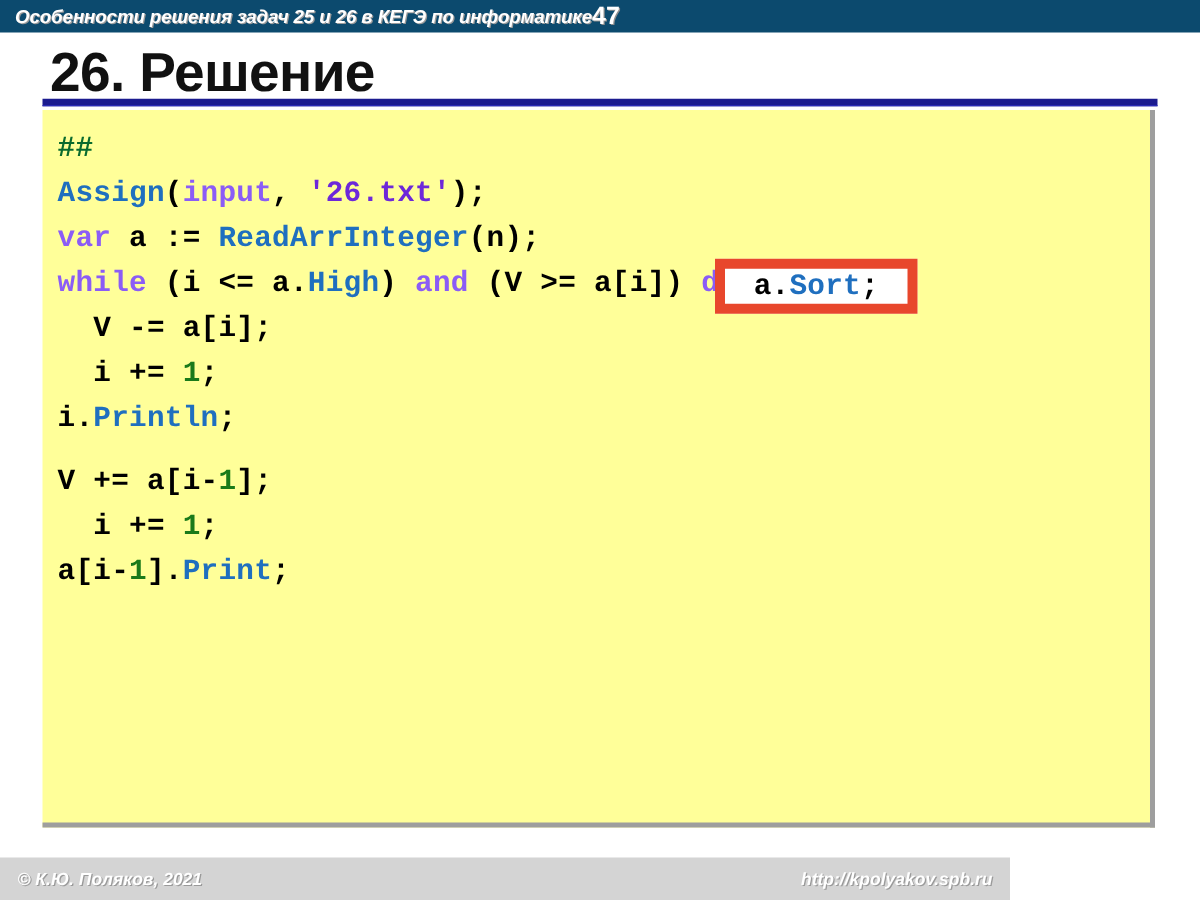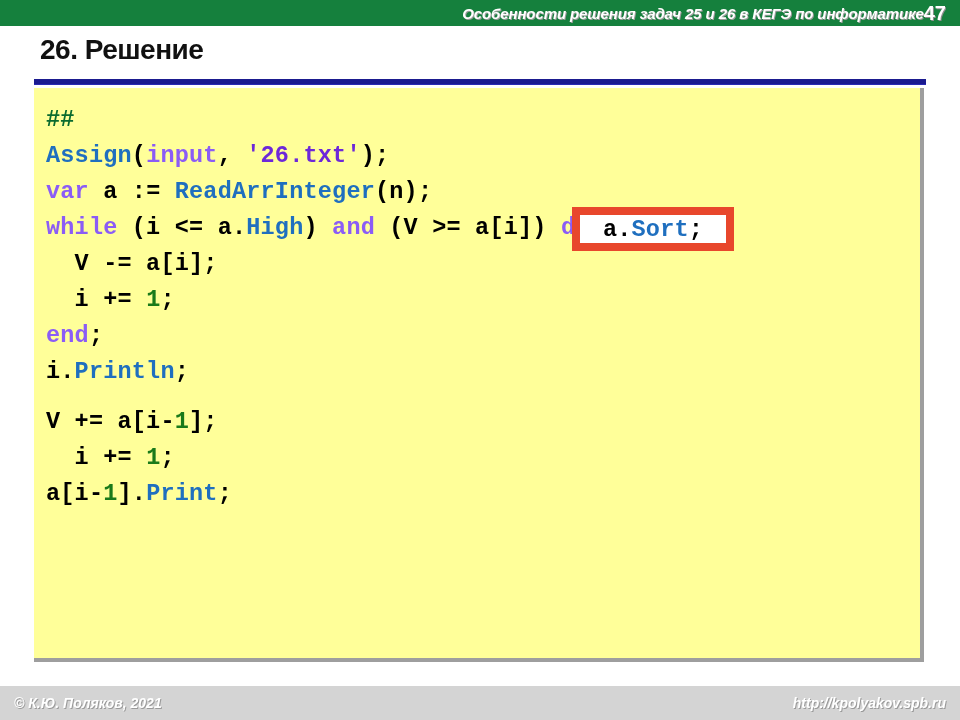"Особенности решения задач 25 и" .header-bar { background: #15803d -> #0c4a6e; justify-content: flex-end -> flex-start }
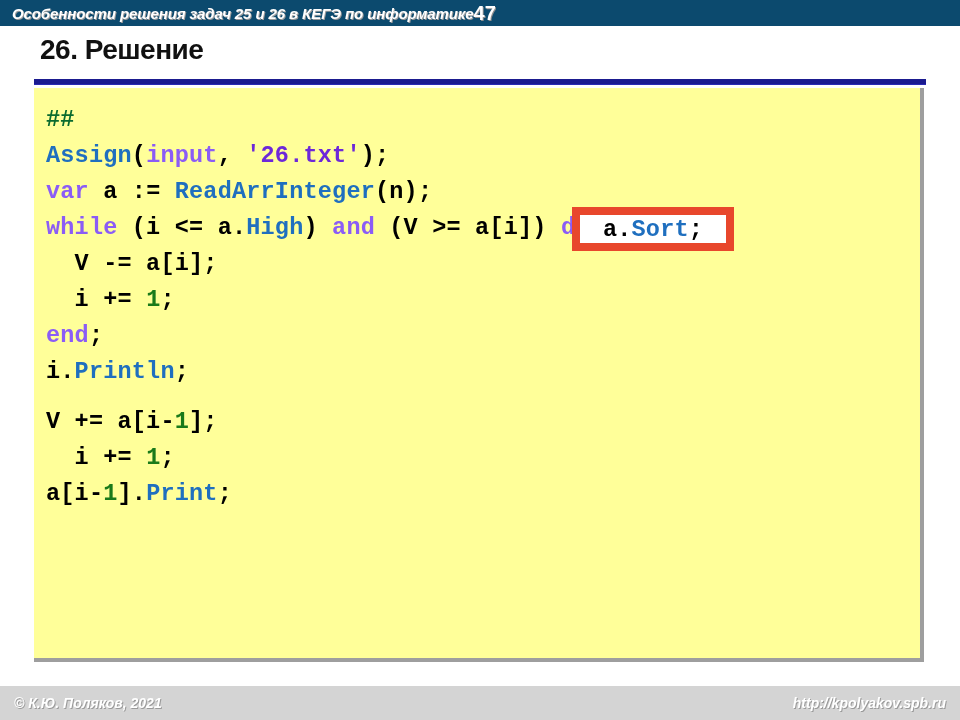"26. Решение" .slide-title { font-size: 28px -> 44px }
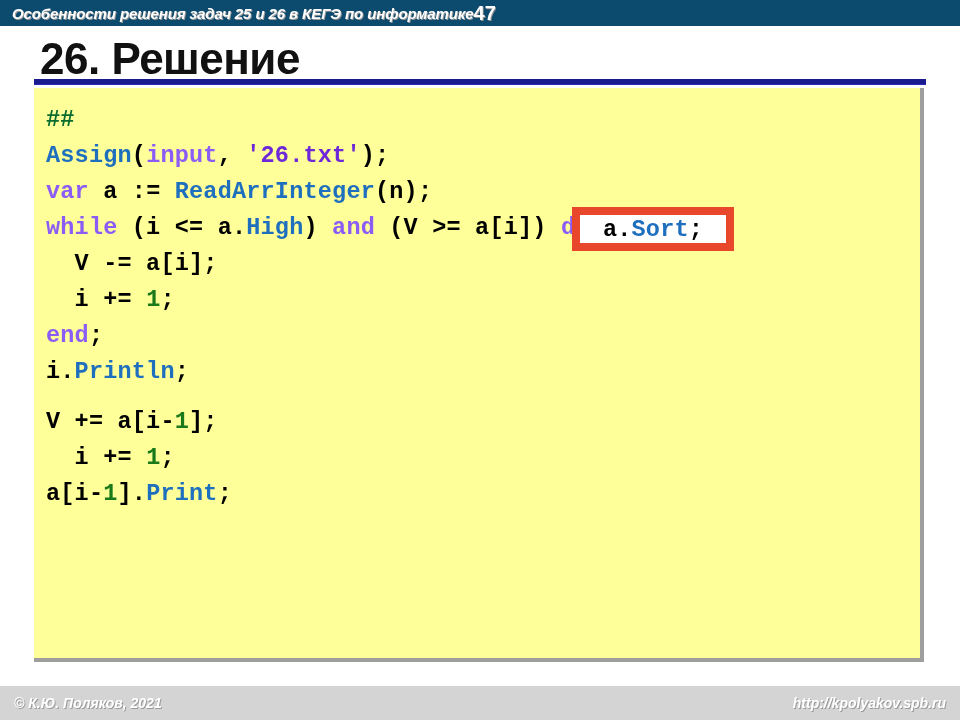"end;" div.code-line { html: <div><span>end</span><span>;</span></div> -> none }
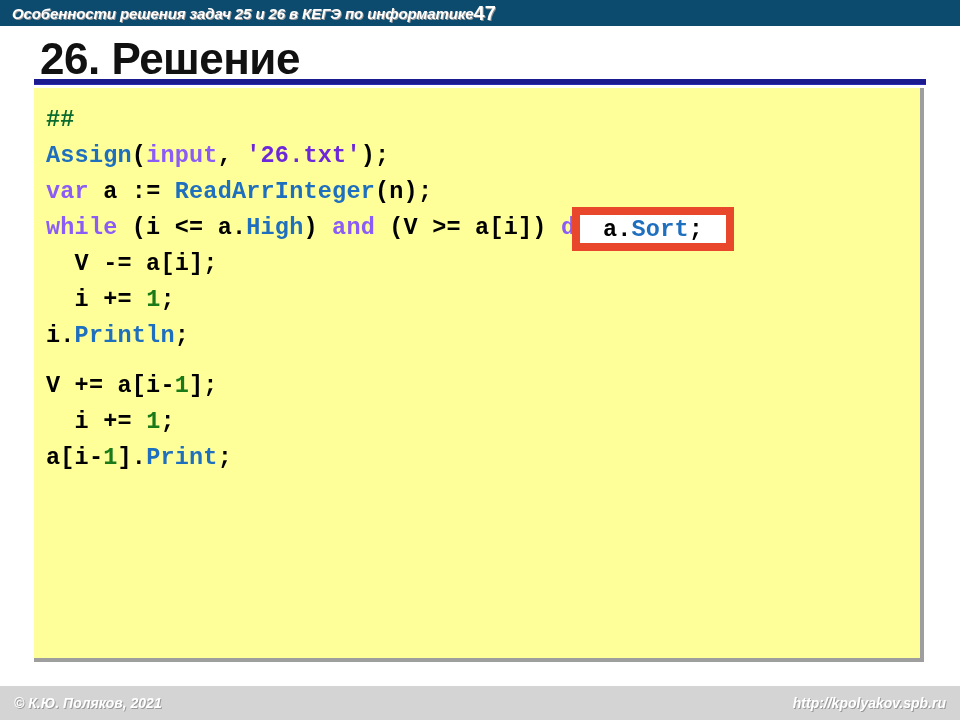"© К.Ю. Поляков, 2021" .footer-bar { width: 960px -> 808px }
